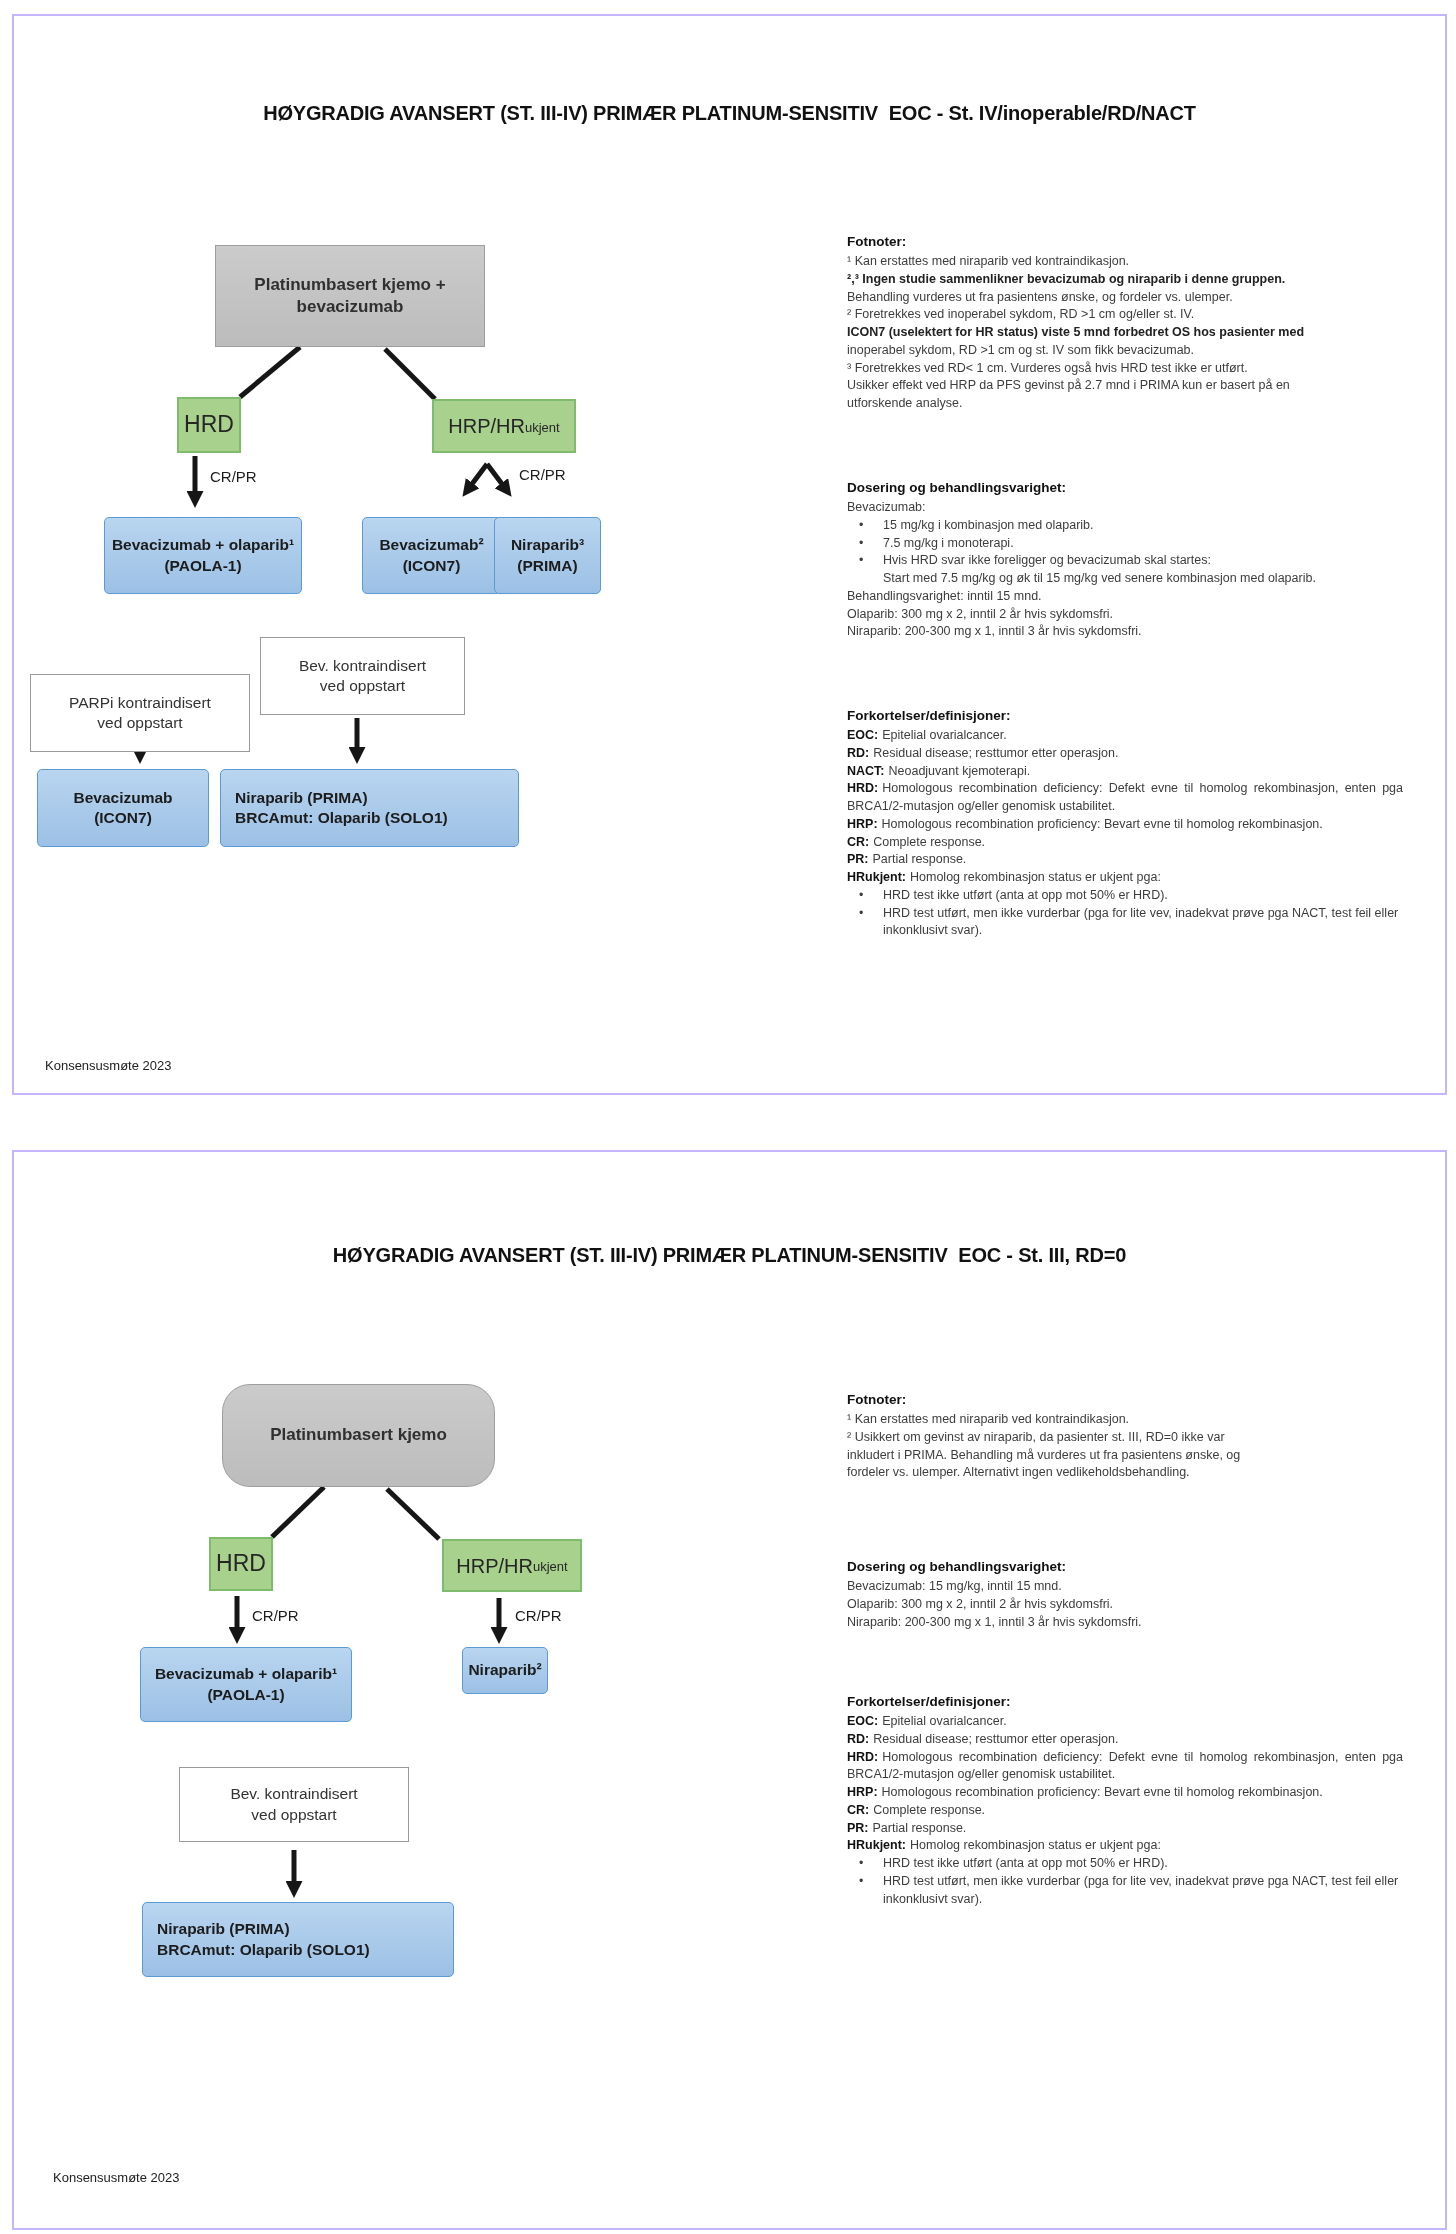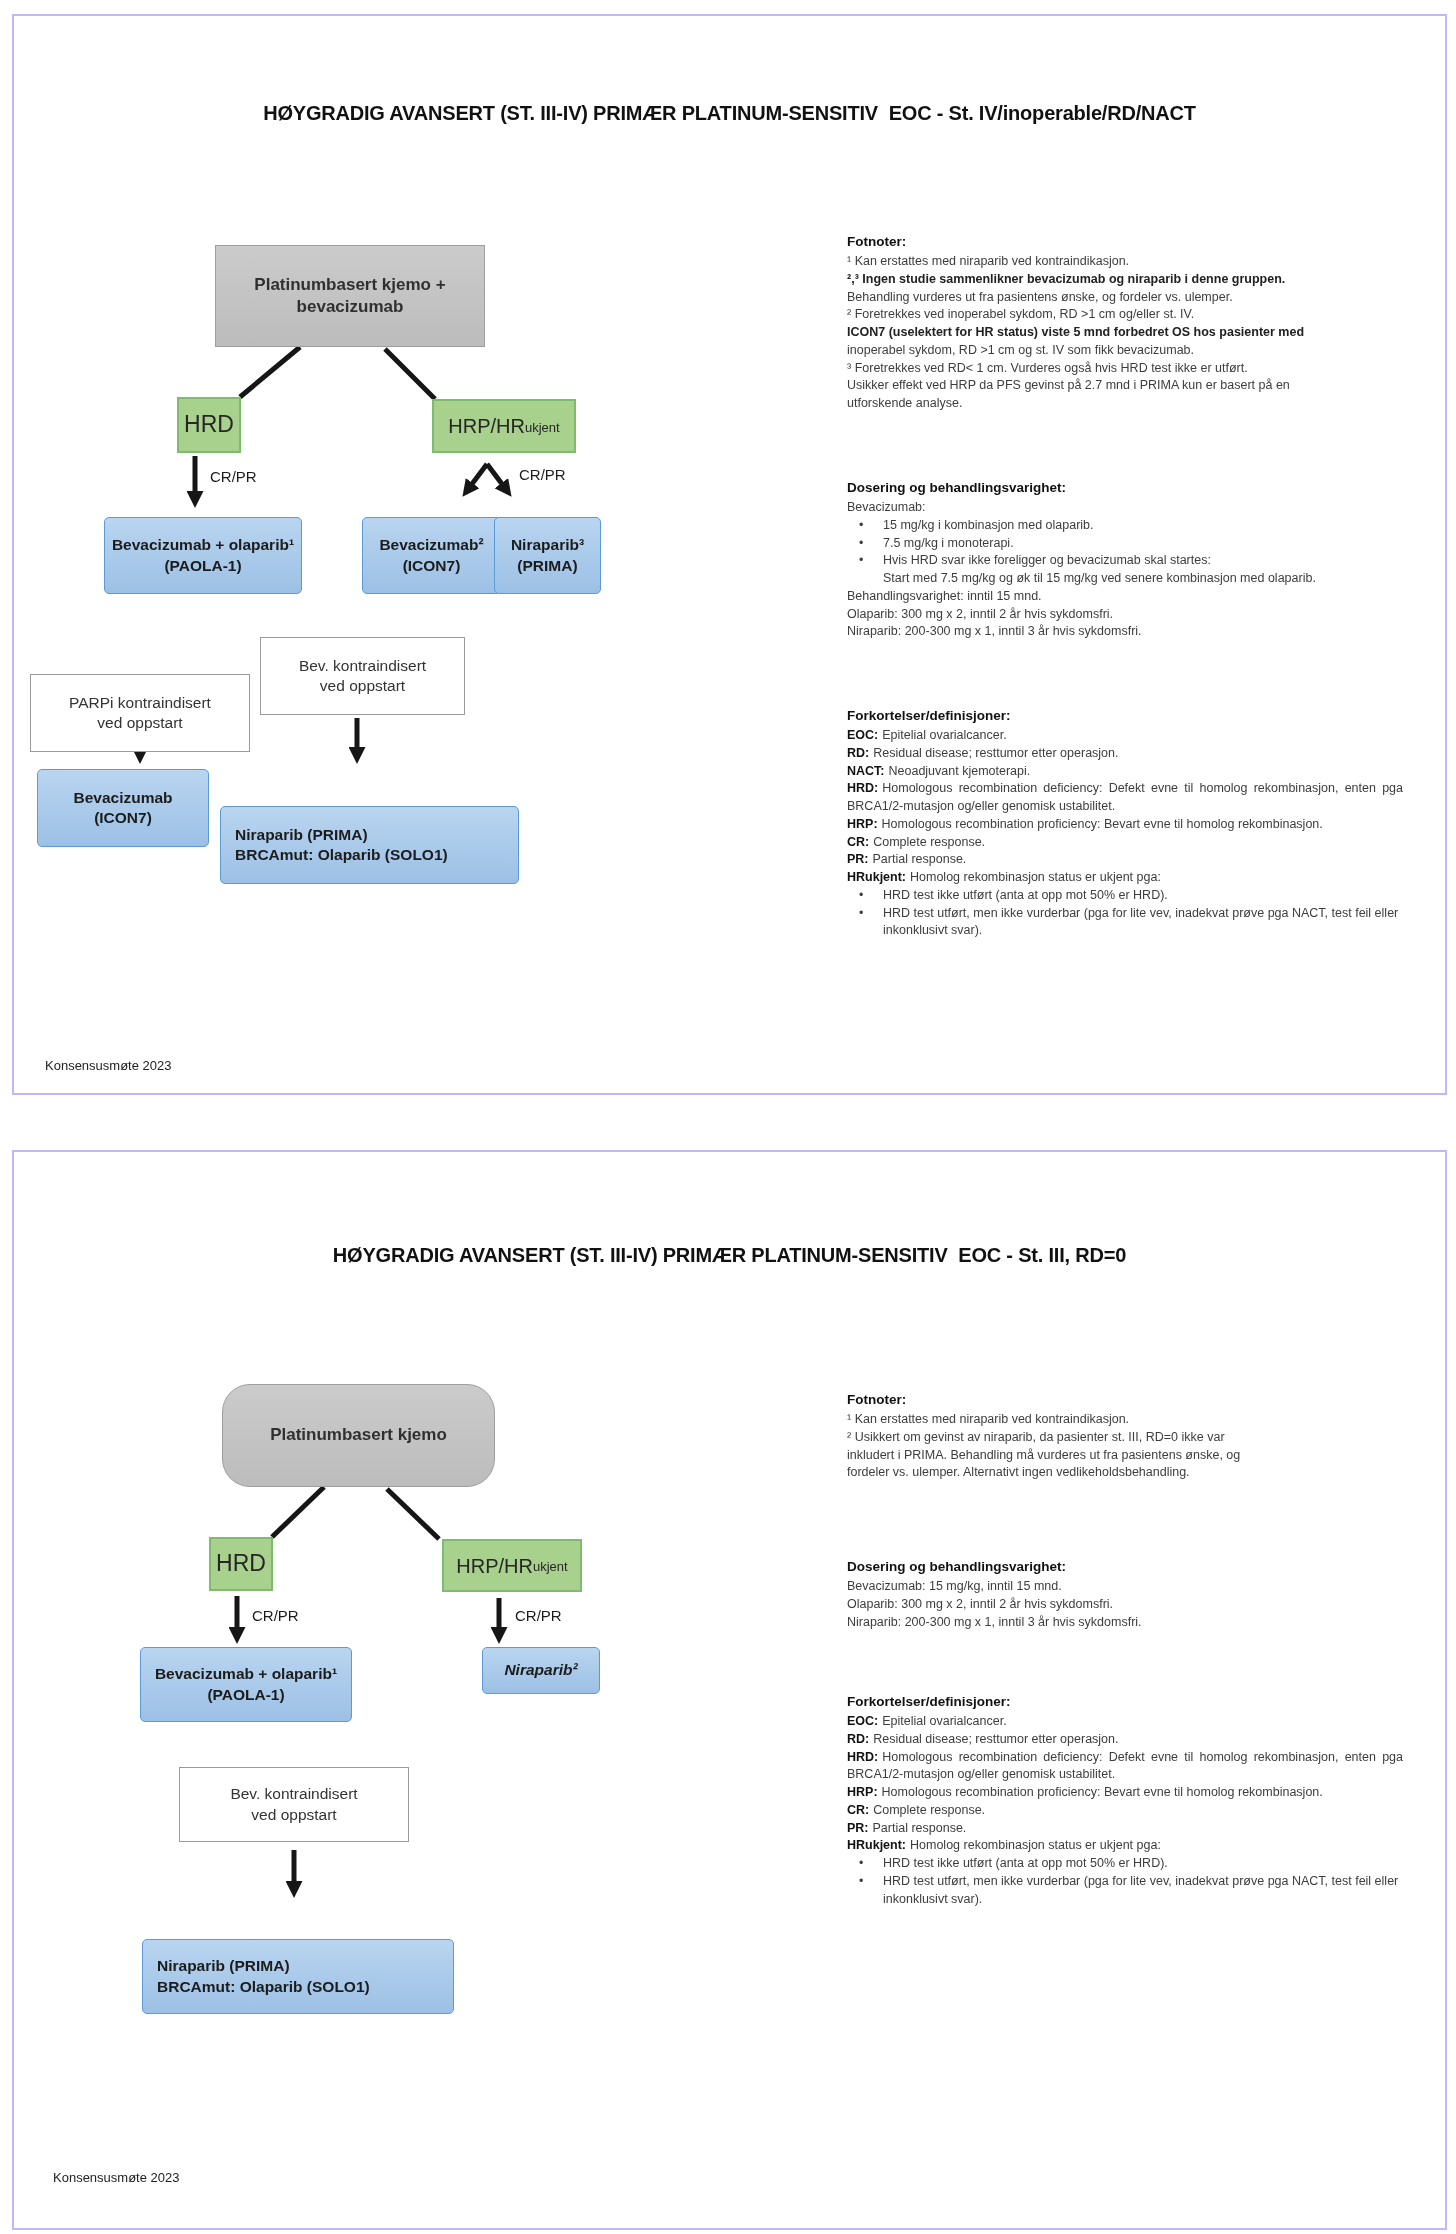"Niraparib (PRIMA)" .blue.leftalign { margin-top: 37px -> none }
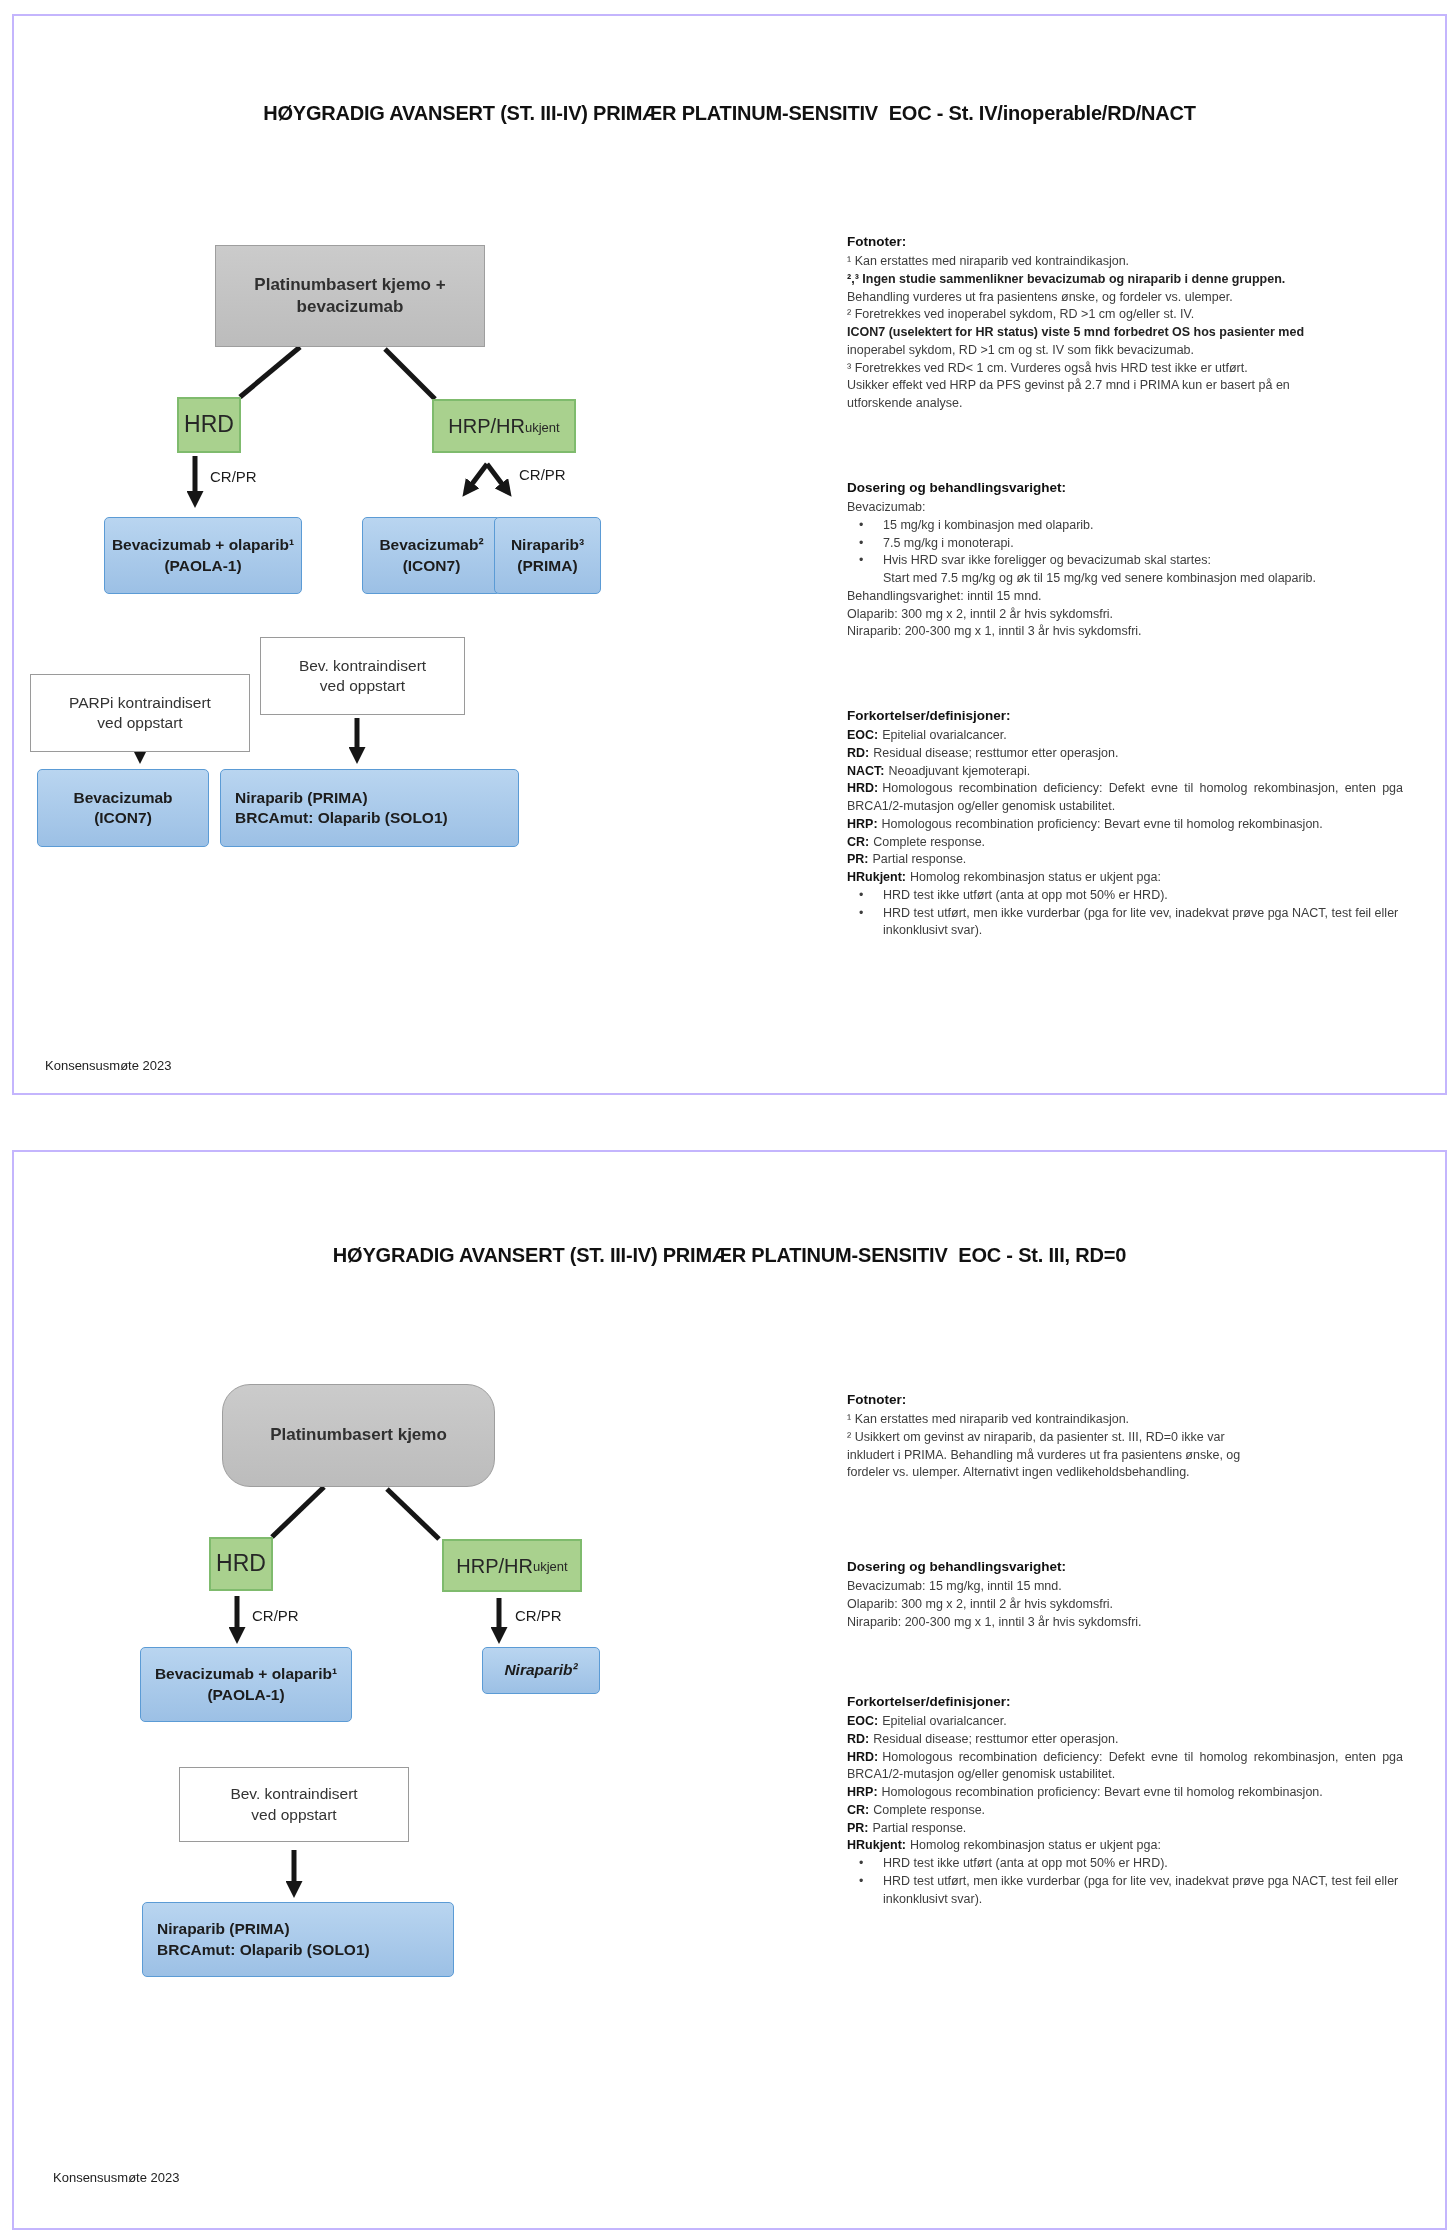"Niraparib²" div.box { font-style: italic -> none; left: 468px -> 448px; width: 118px -> 86px }
